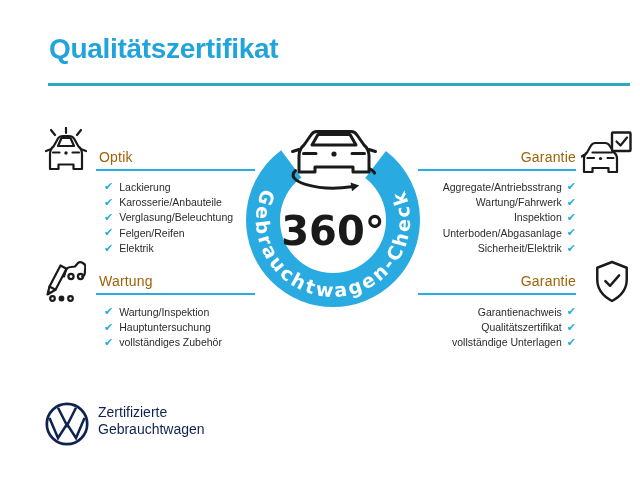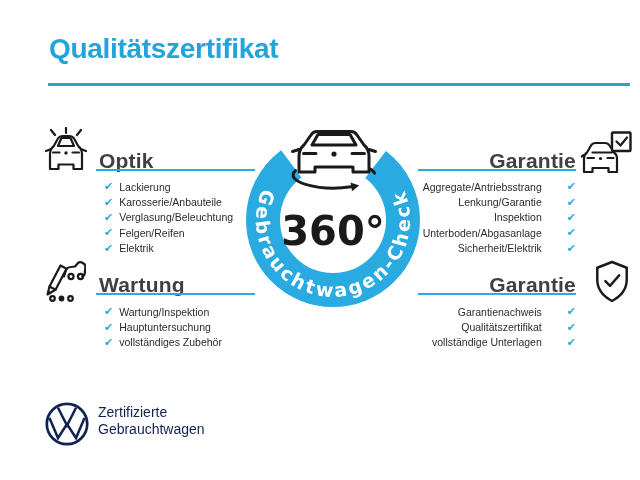"Optik" .sec-head { color: #404040 -> #a16207; font-size: 21px -> 14px; font-weight: bold -> normal }
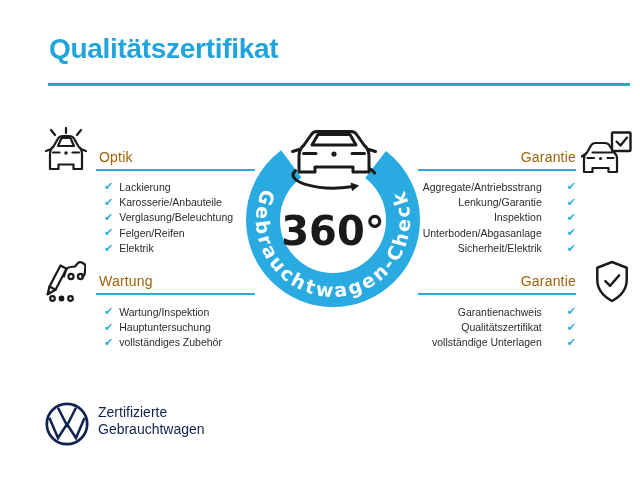"Aggregate/Antriebsstrang" ul.items.rightcol li { gap: 20px -> none }
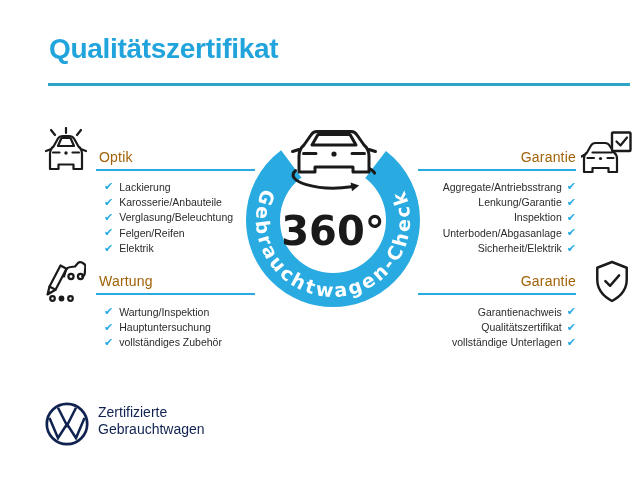"Lenkung/Garantie" span { text: Lenkung/Garantie -> Wartung/Fahrwerk }
